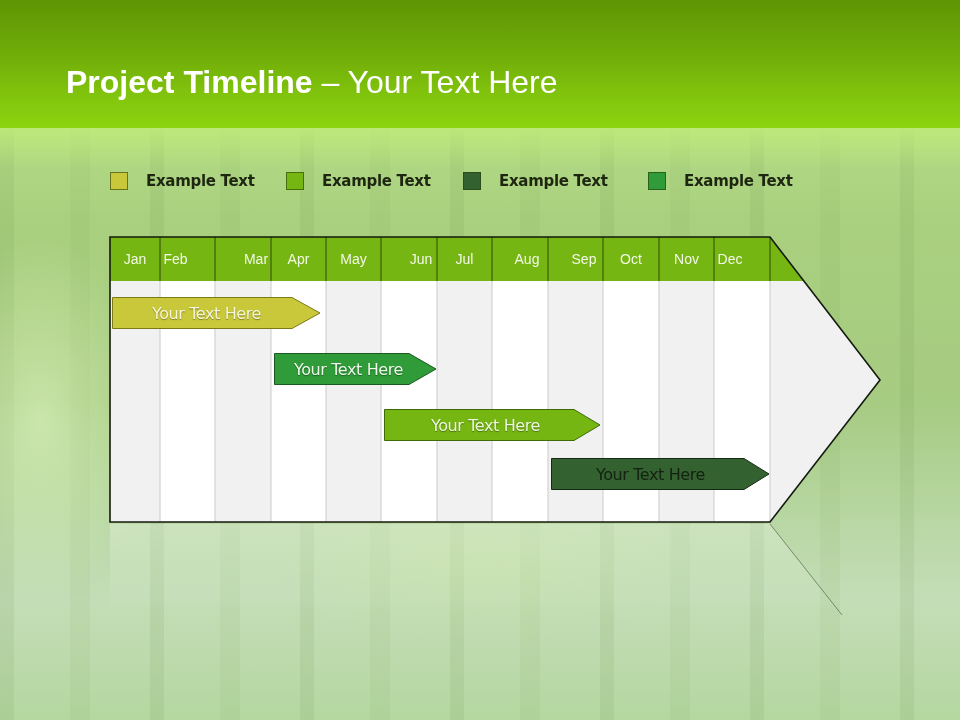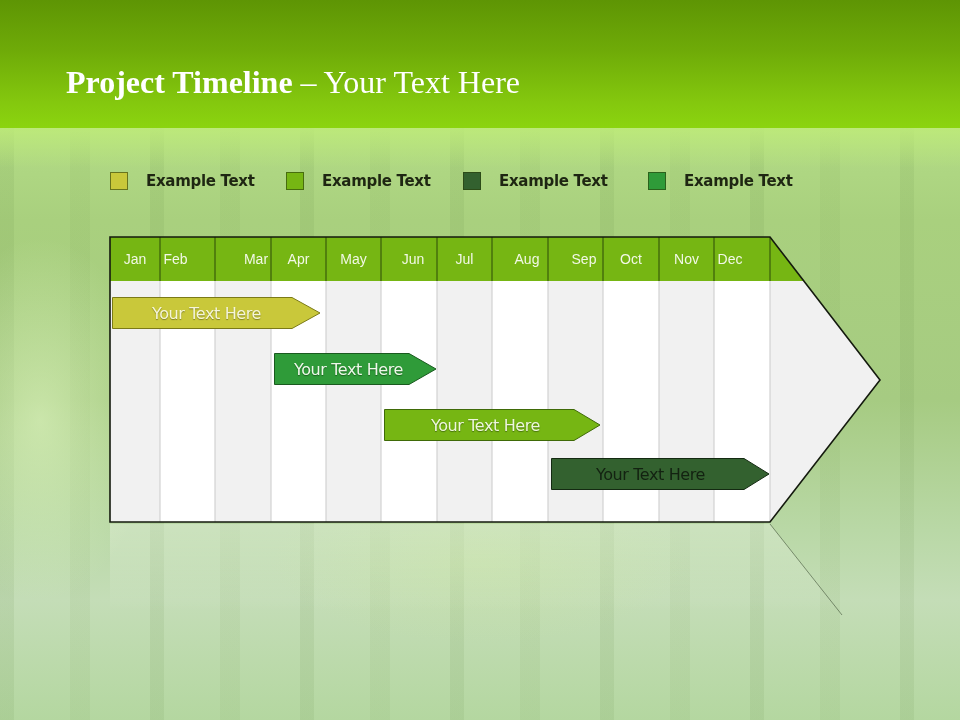"Project Timeline – Your Text" .title { font-family: Liberation Serif, serif -> none }
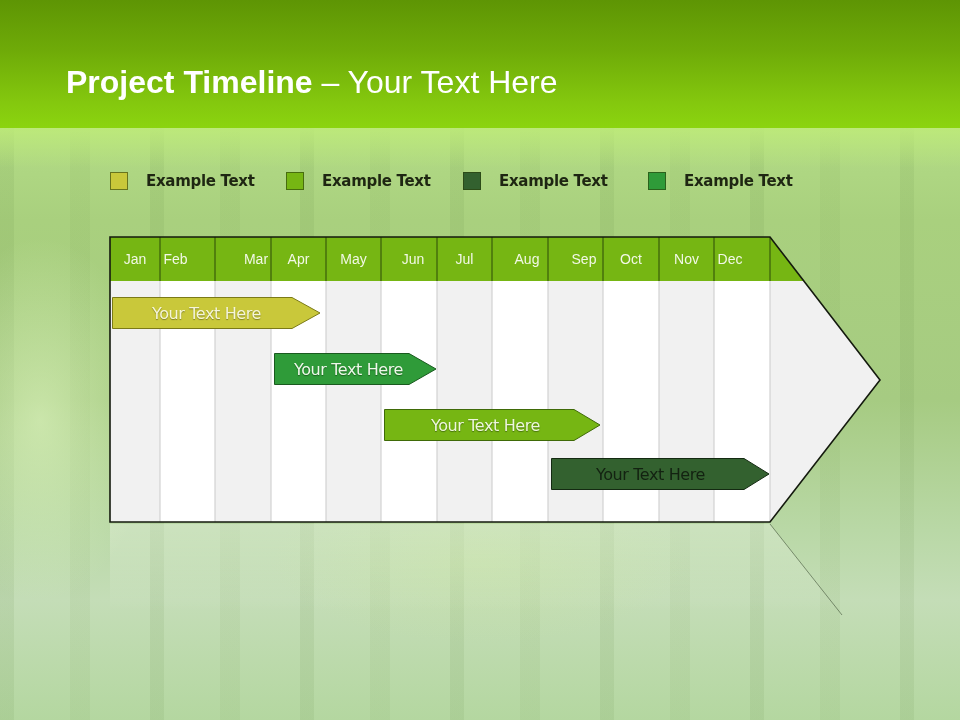"Jun" div.month { left: 373px -> 381px }
